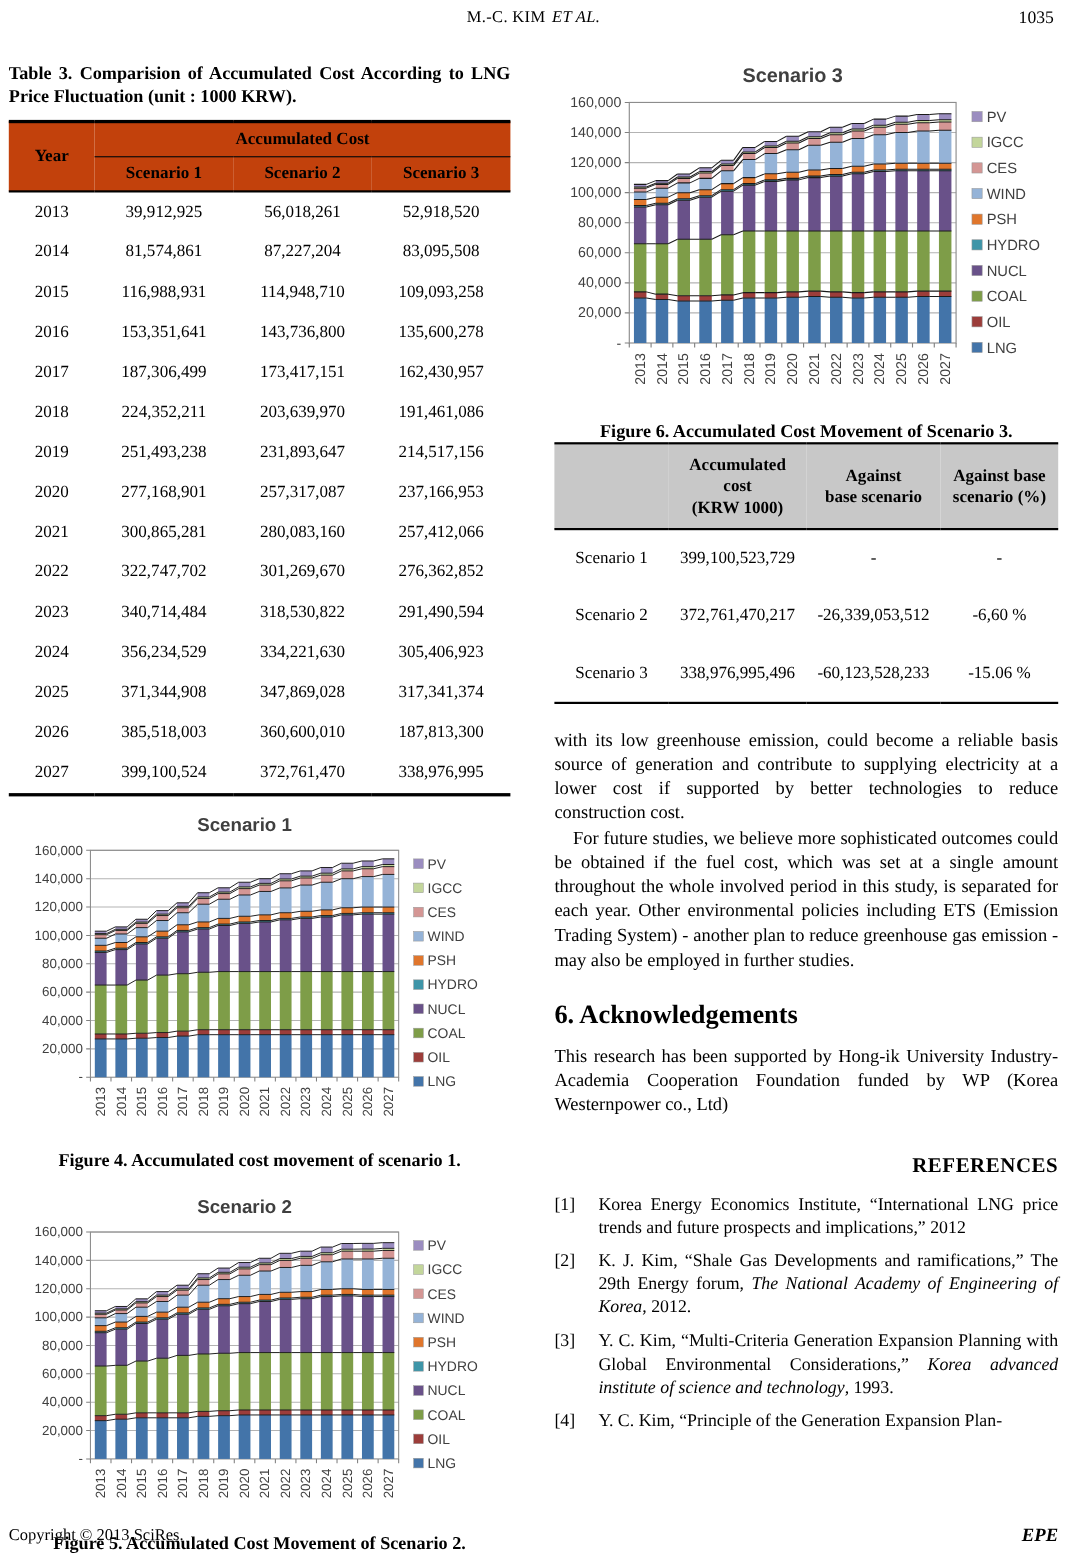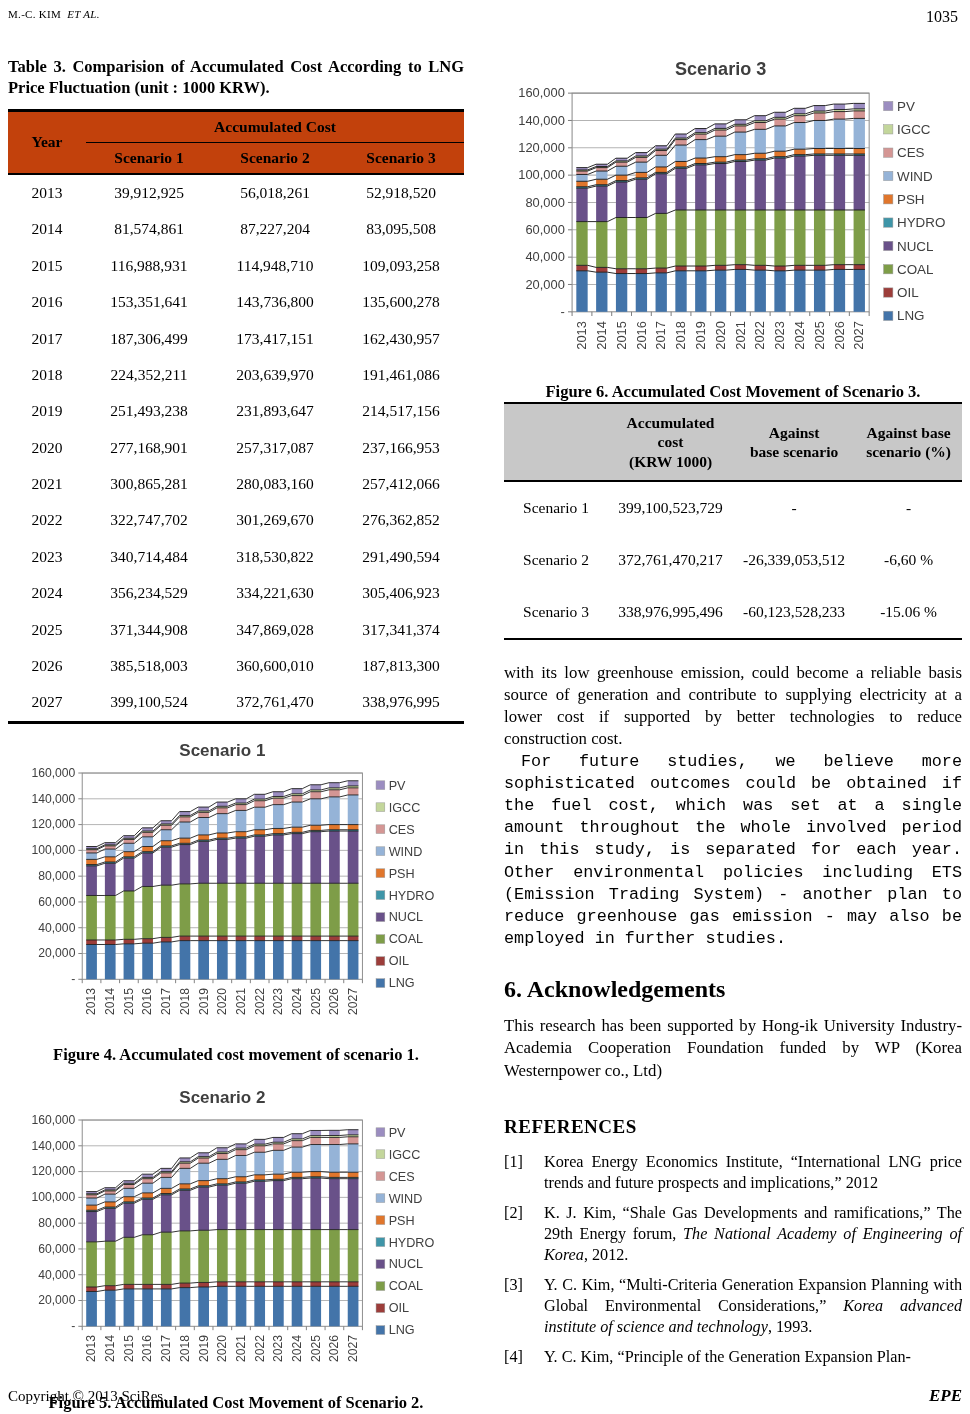"M.-C. KIM ET AL." .rh-center { font-size: 11px -> 15px; text-align: none -> center }
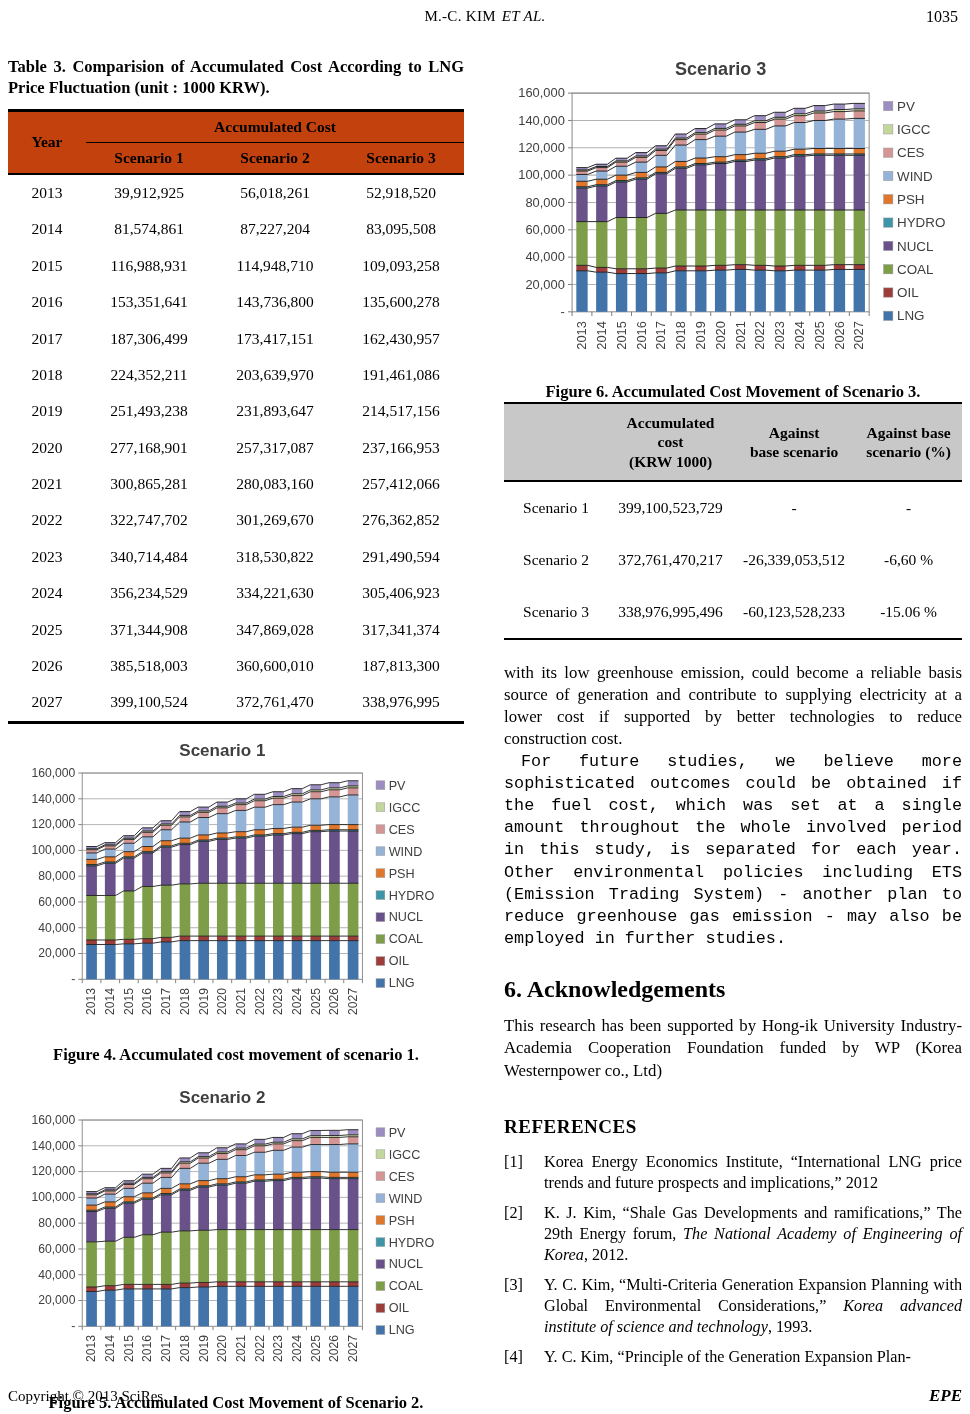"For future studies, we believe" .bodytext p.ind { font-family: Liberation Mono, monospace -> none }
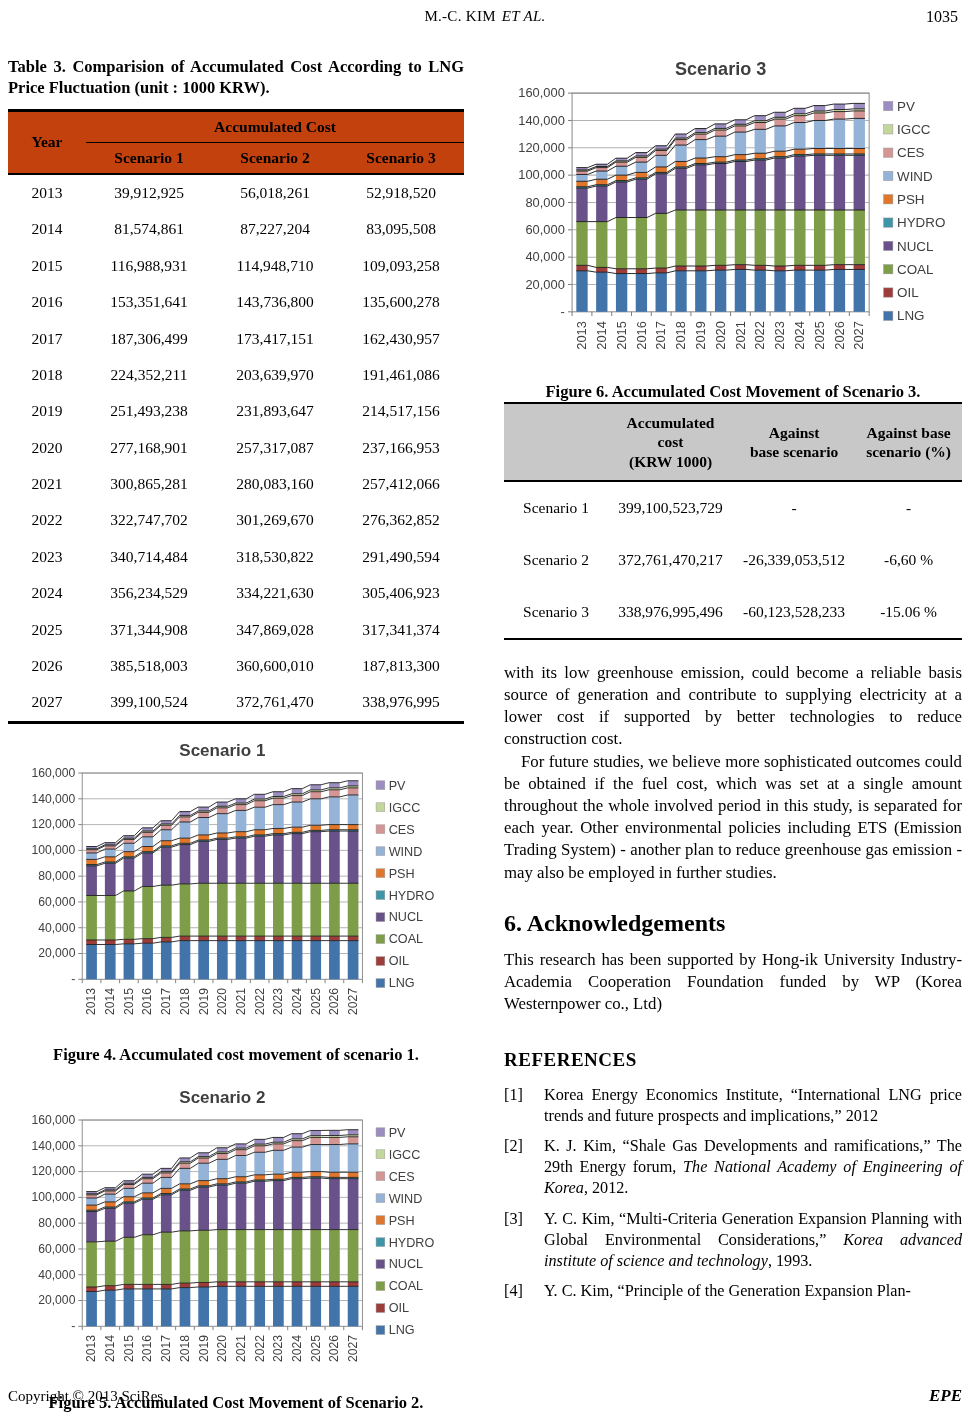"REFERENCES" .ref-head { text-align: left -> right }
